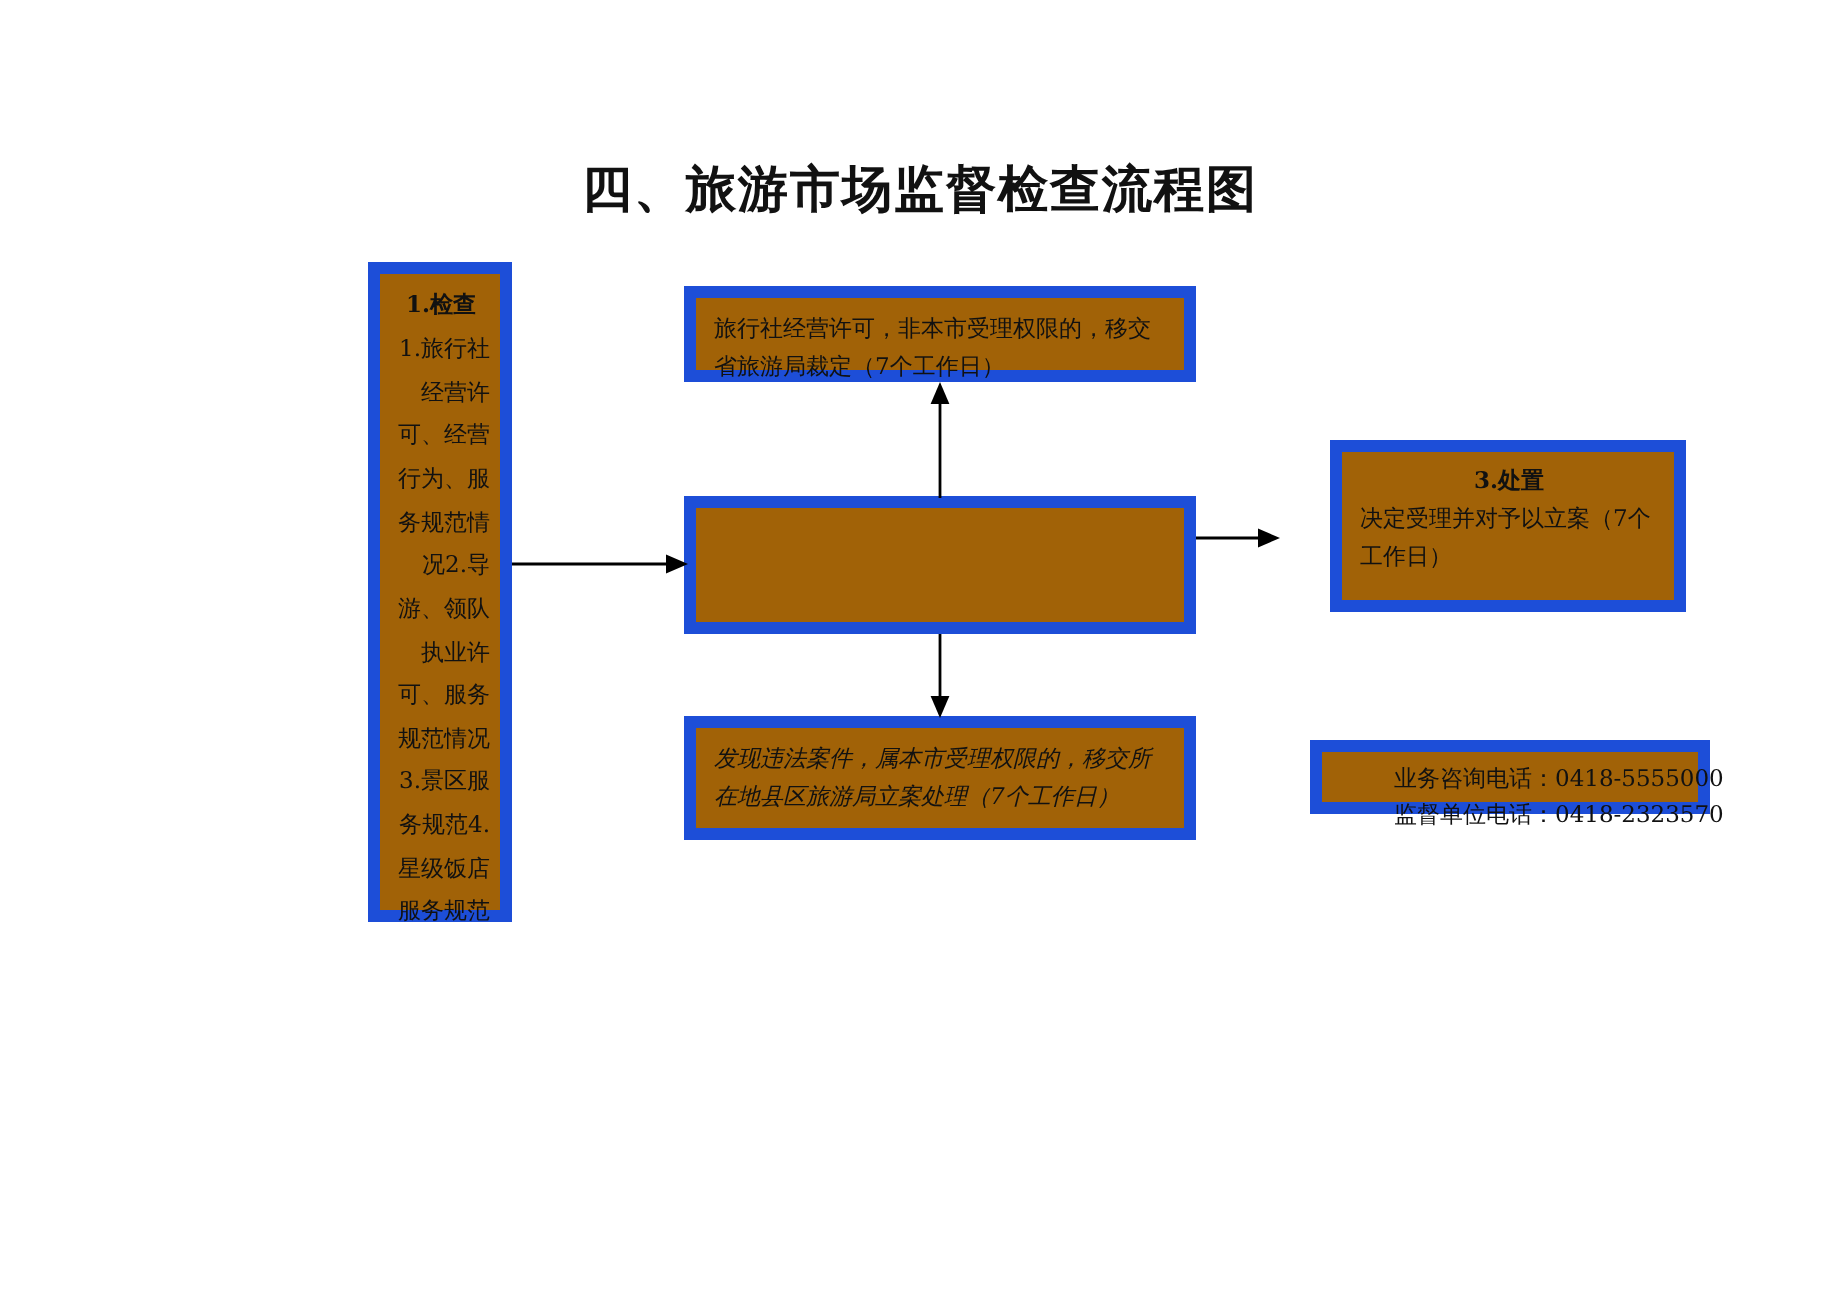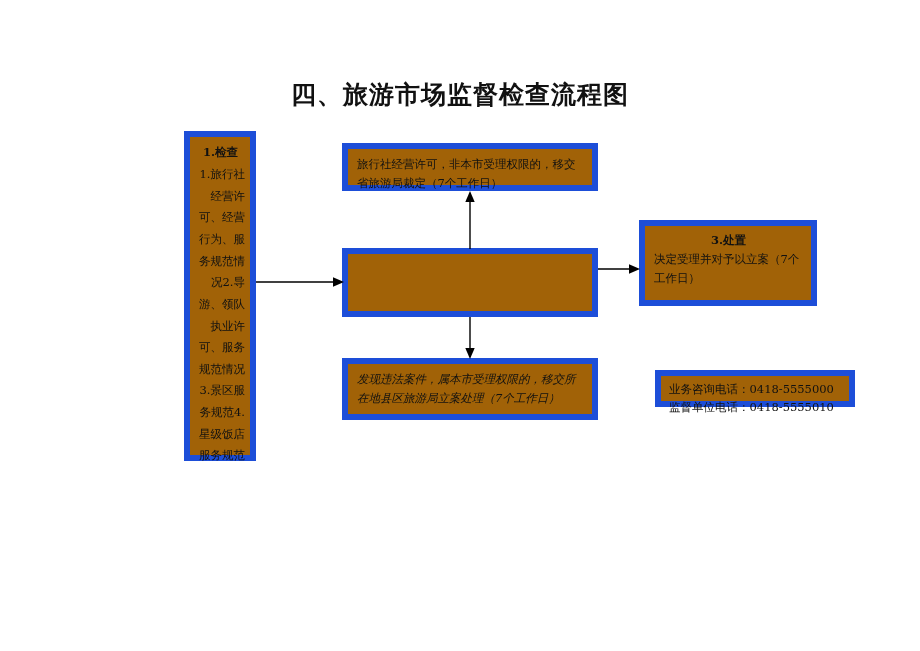"3.处置" #box-disposal { left: 639px -> 665px }
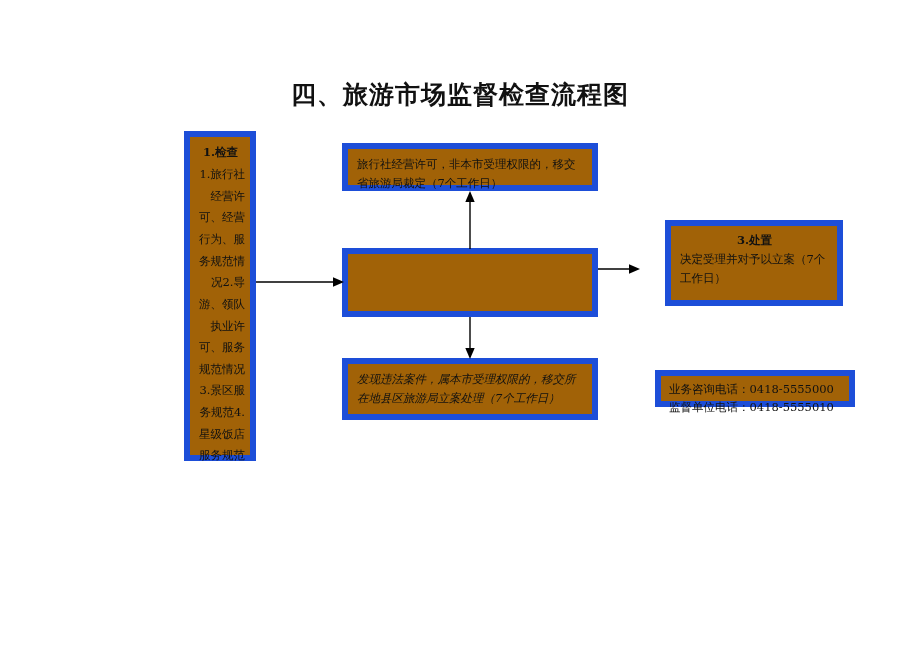"业务咨询电话：0418-5555000" #box-contact .box-inner { margin-left: none -> 28px }
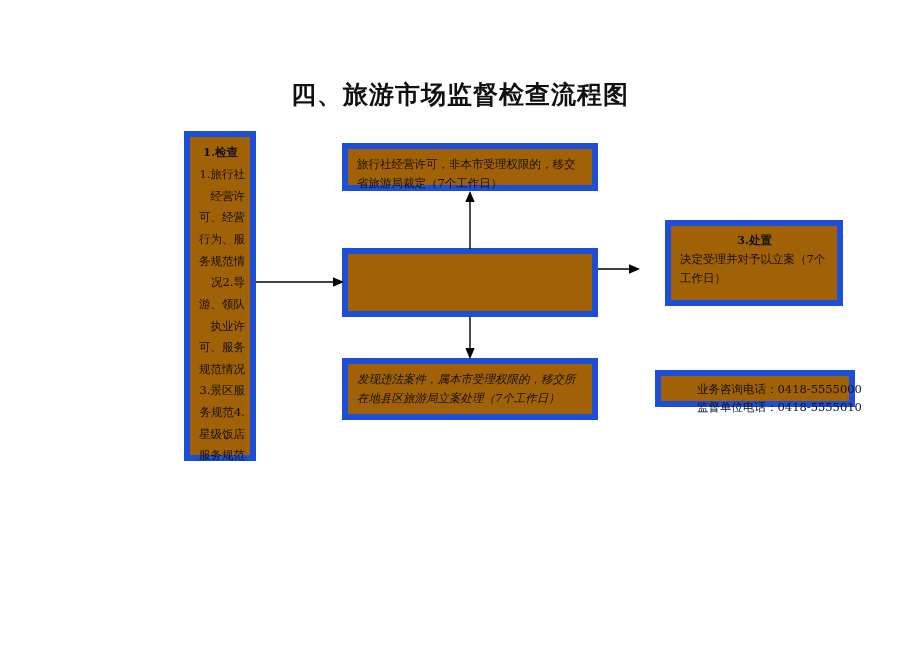"监督单位电话：0418-5555010" span.contact-line { text: 0418-5555010 -> 0418-2323570 }
